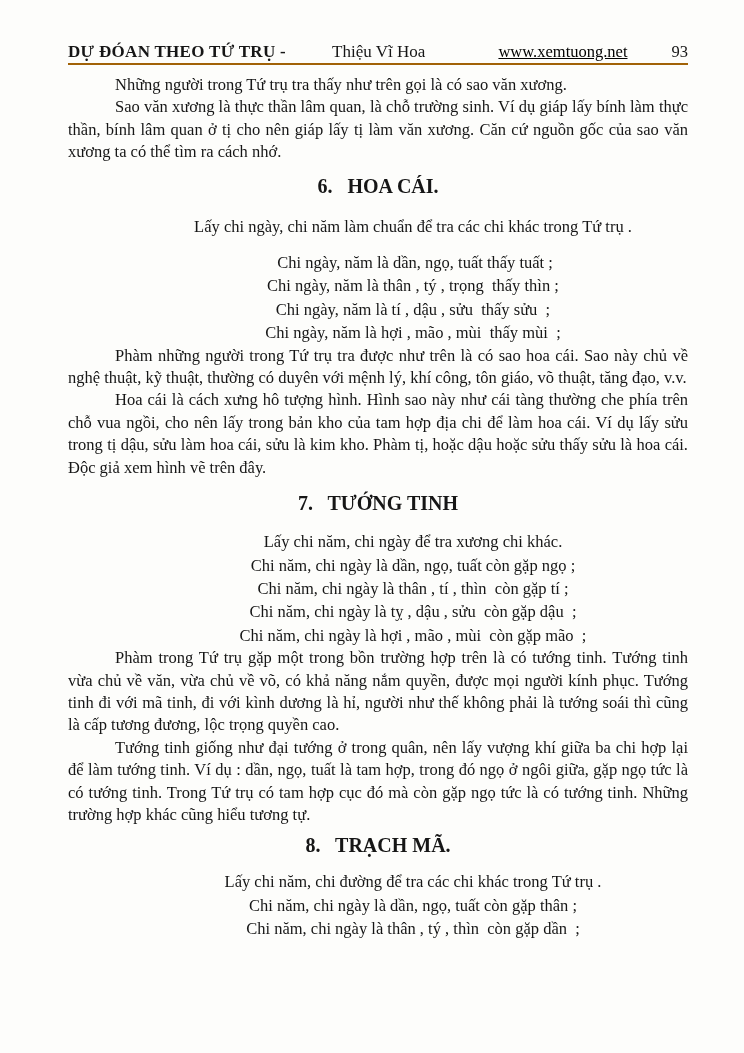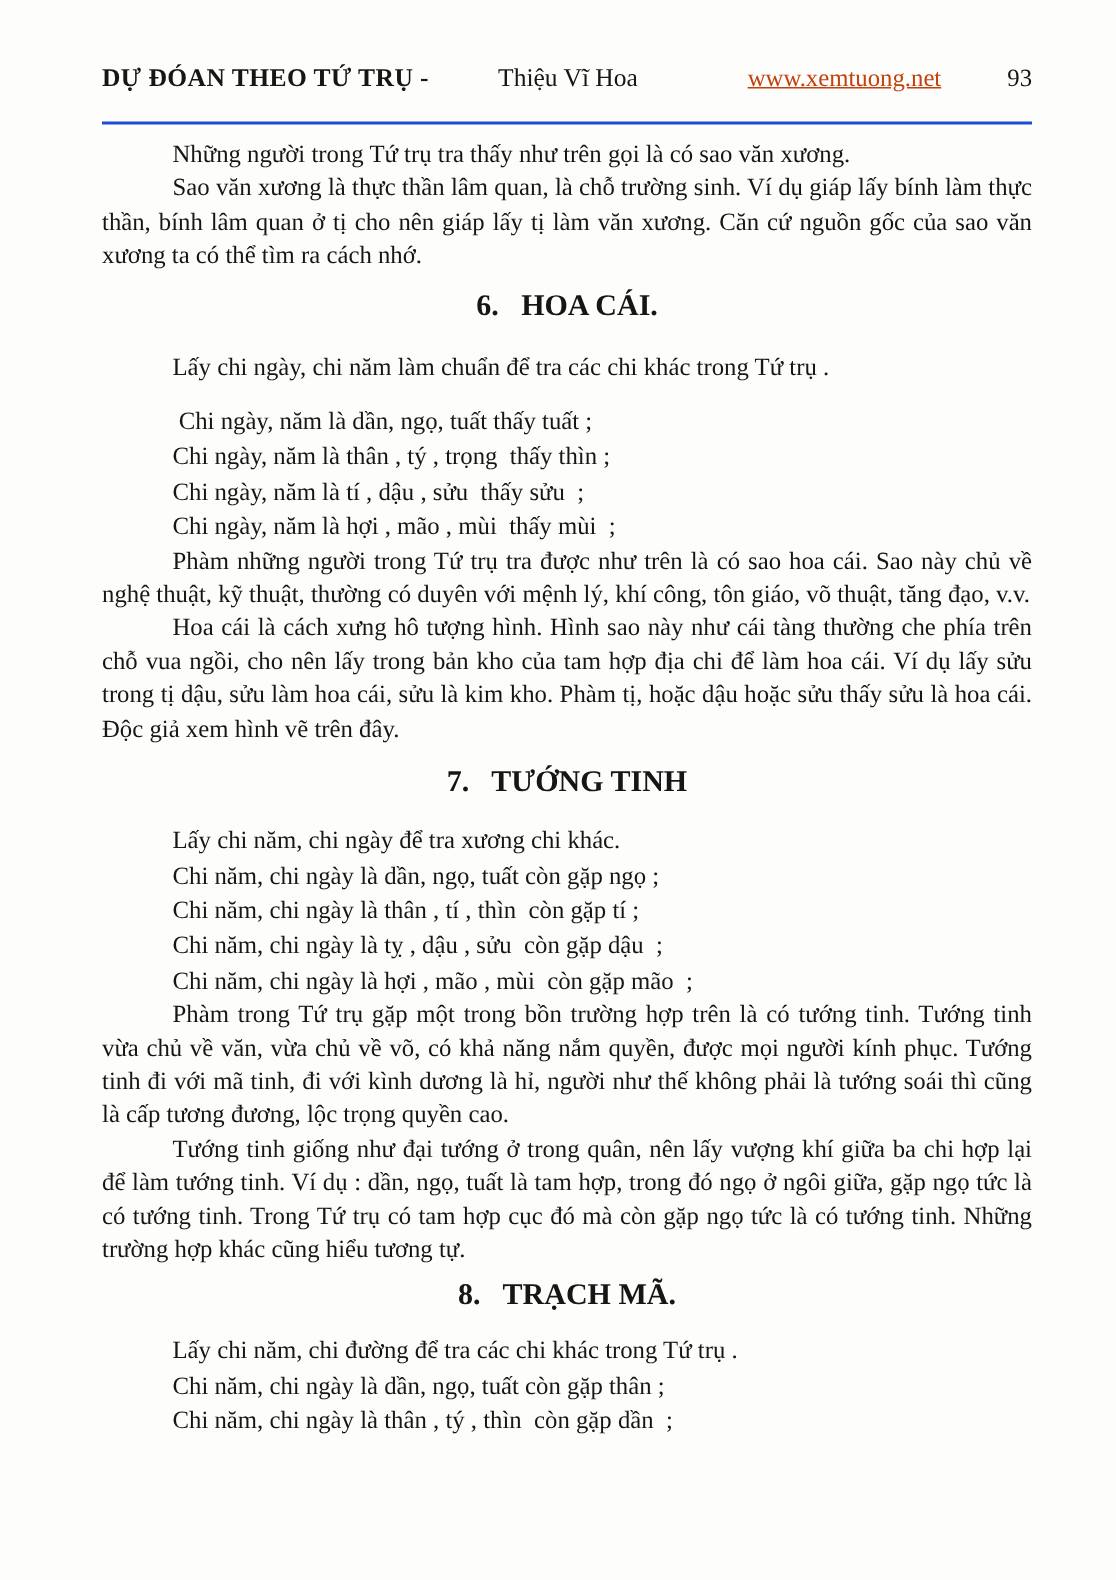"DỰ ĐÓAN THEO TỨ TRỤ" .hdr { border-bottom: 2px solid #1d4ed8 -> 2px solid #a16207; padding-bottom: 19px -> 1px }
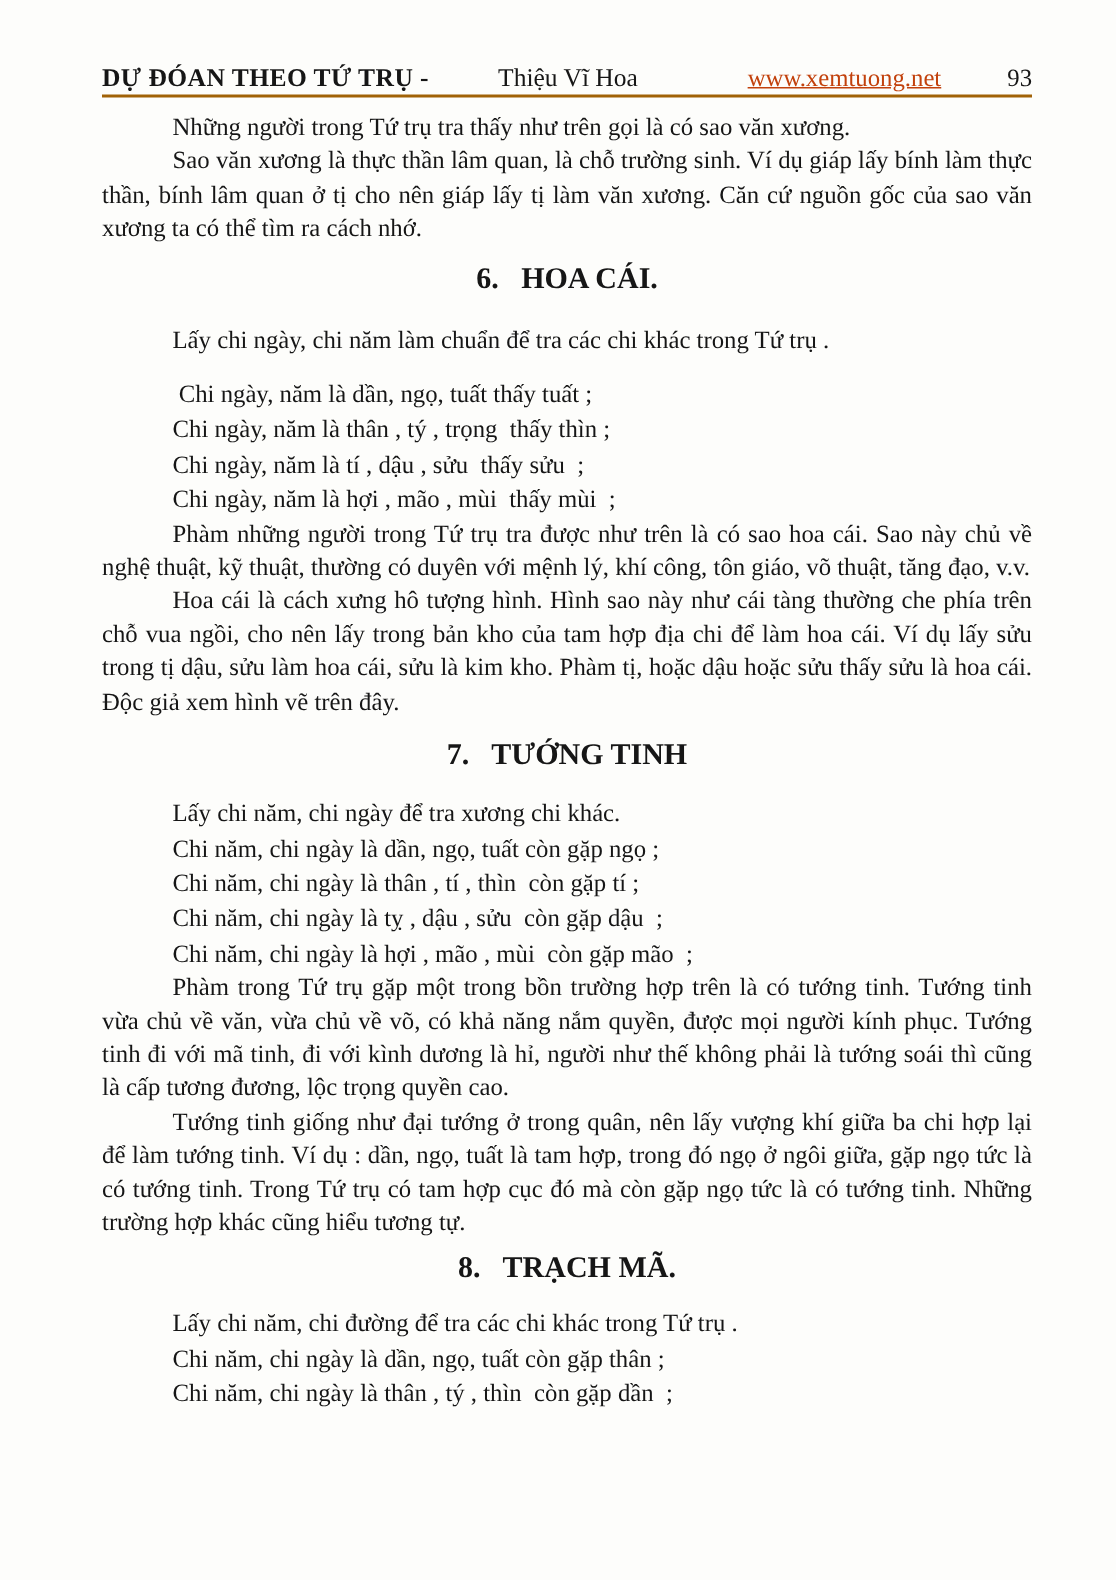"www.xemtuong.net" .hdr .site { color: #c2410c -> #000000 }
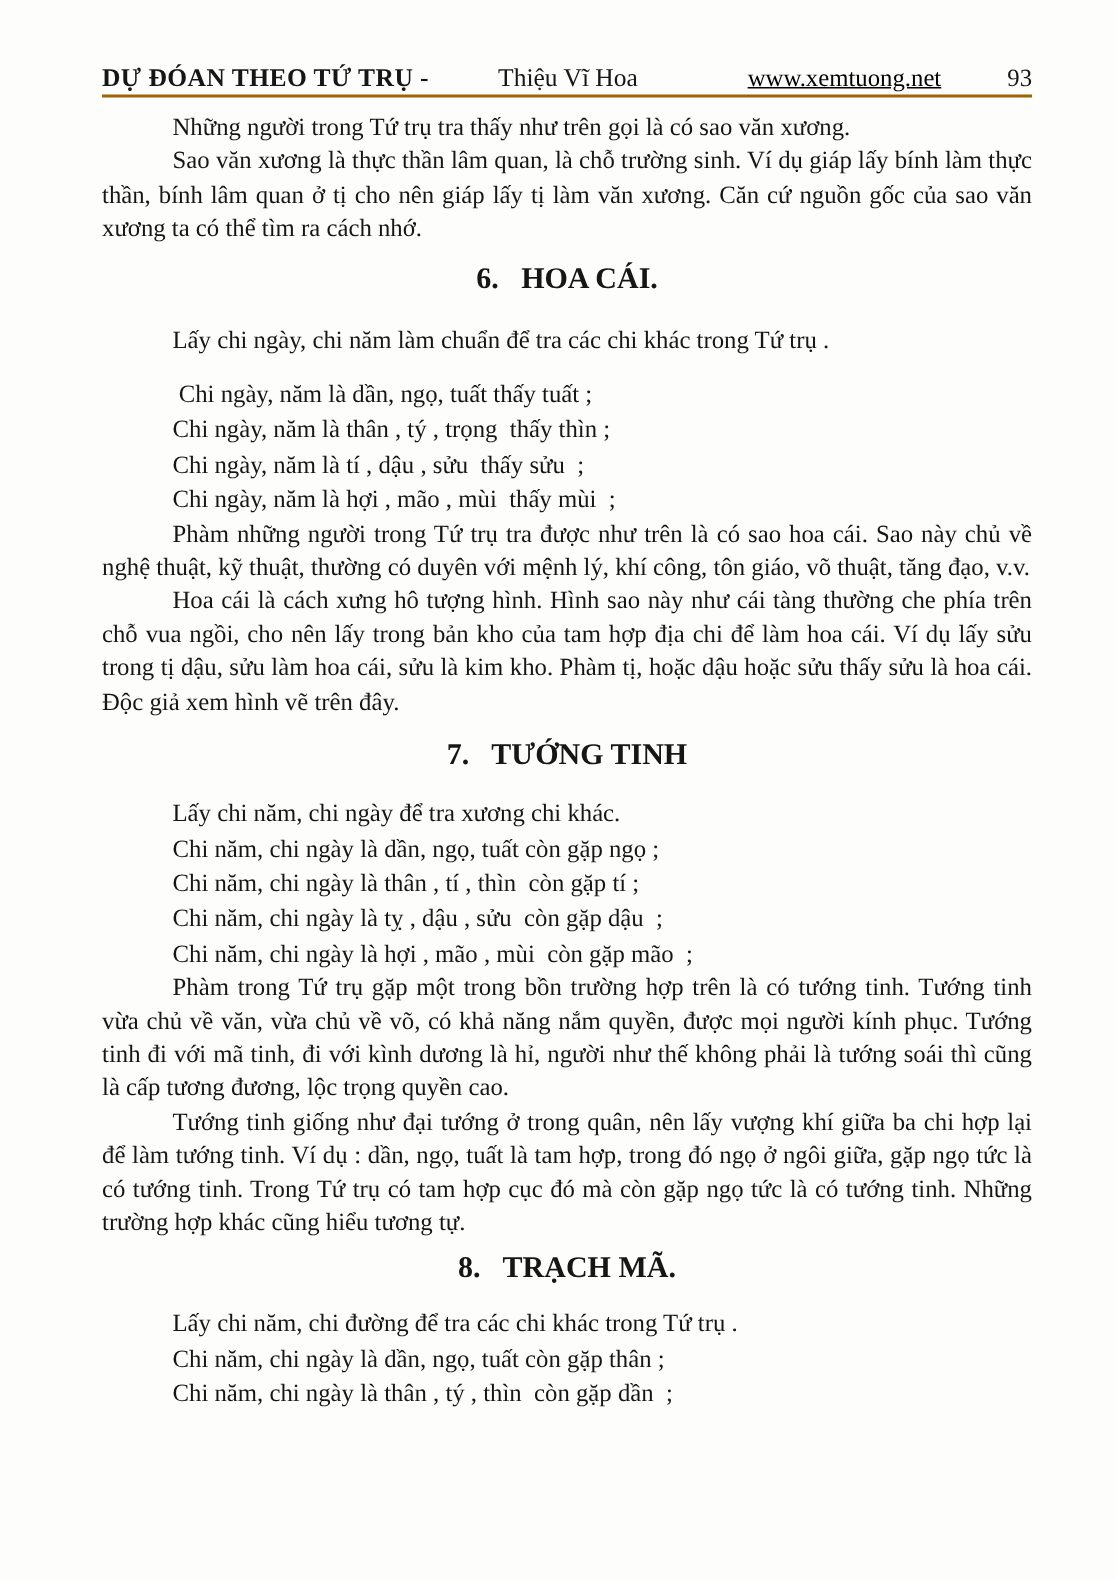"Lấy chi ngày, chi năm" .line { margin-left: 47px -> 70px; text-align: left -> center }
